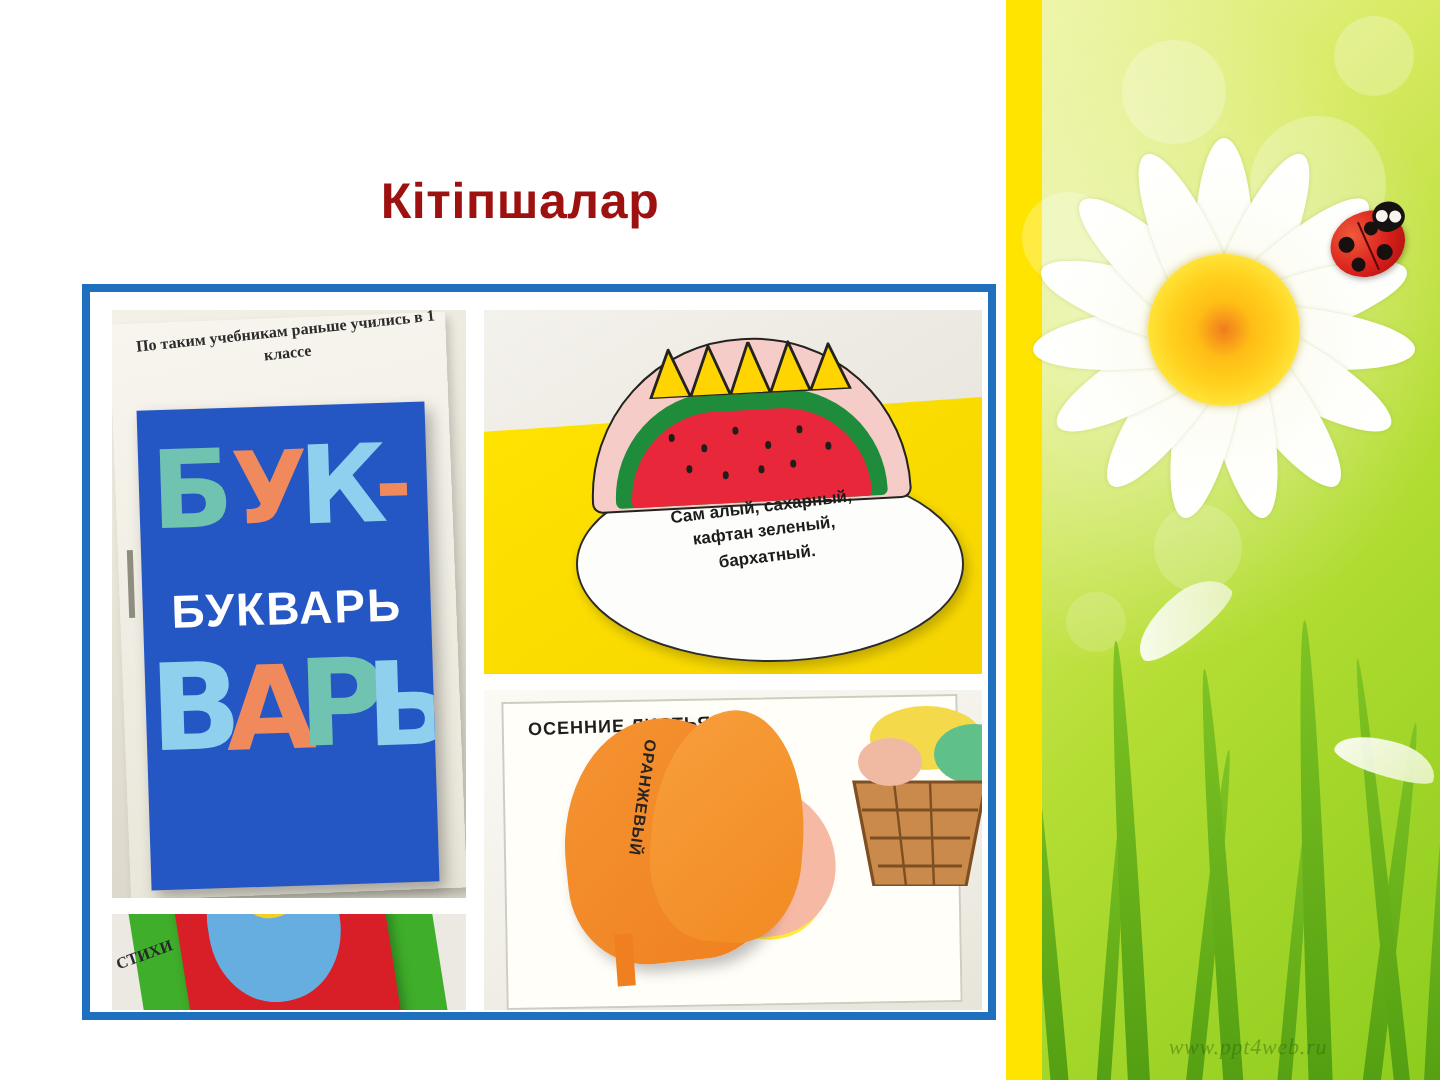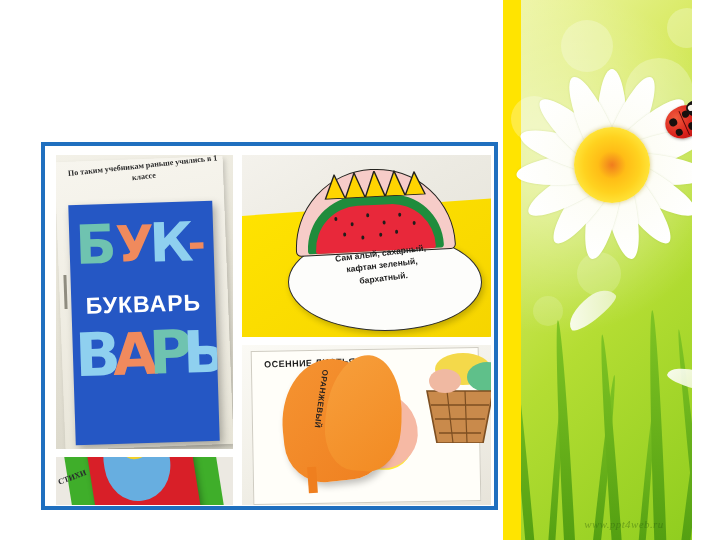"Кітіпшалар" div.title { html: none -> <div>Кітіпшалар</div> }
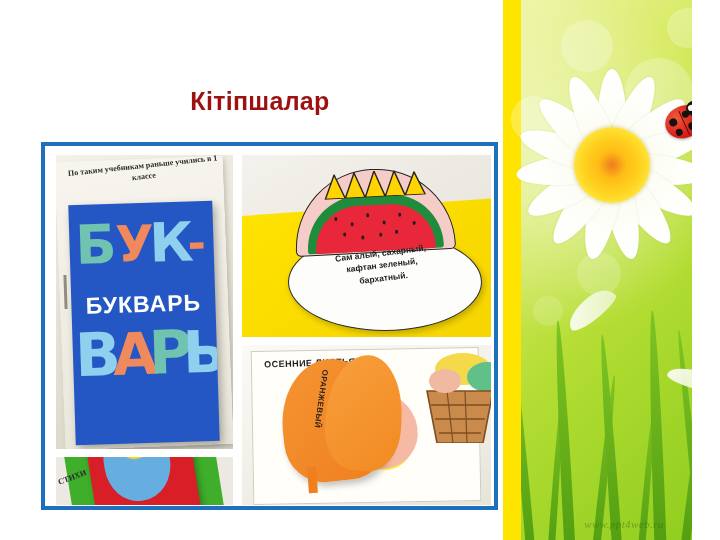"www.ppt4web.ru" .panel { width: 189px -> 217px }
